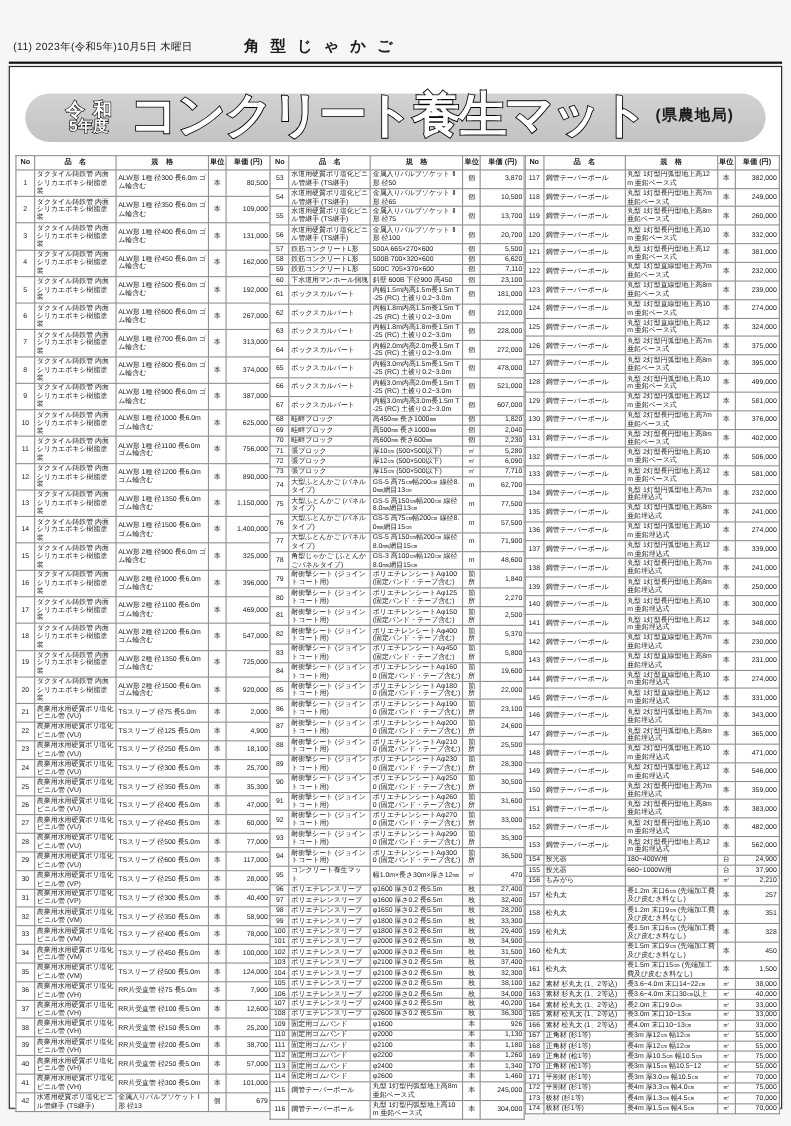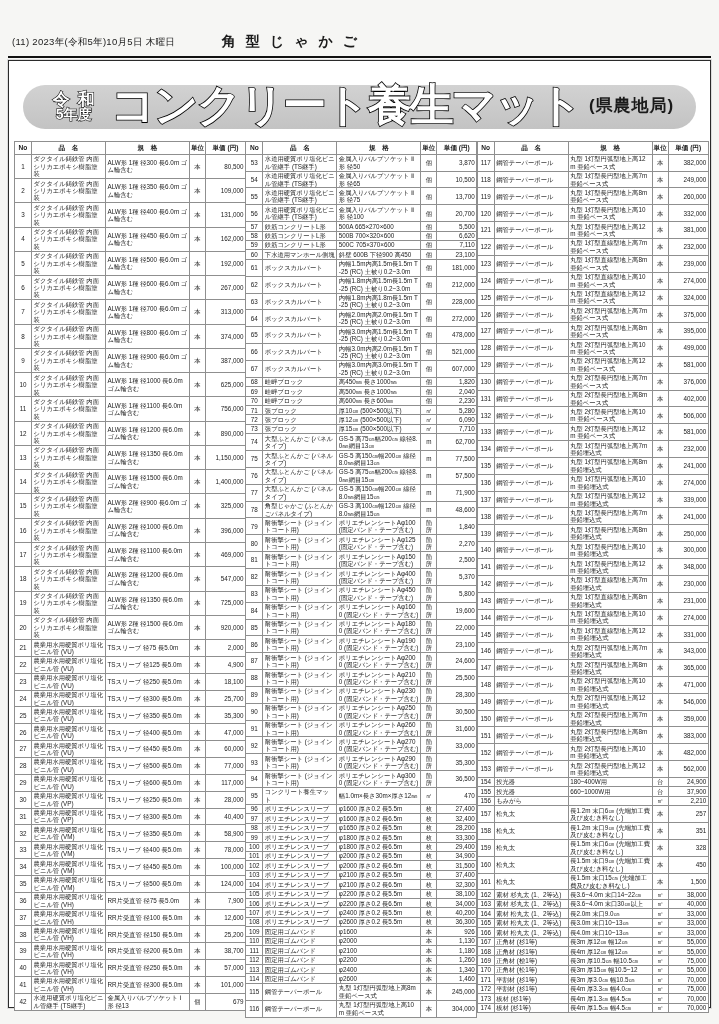"(県農地局)" .suffix { font-size: 17px -> 14px }
